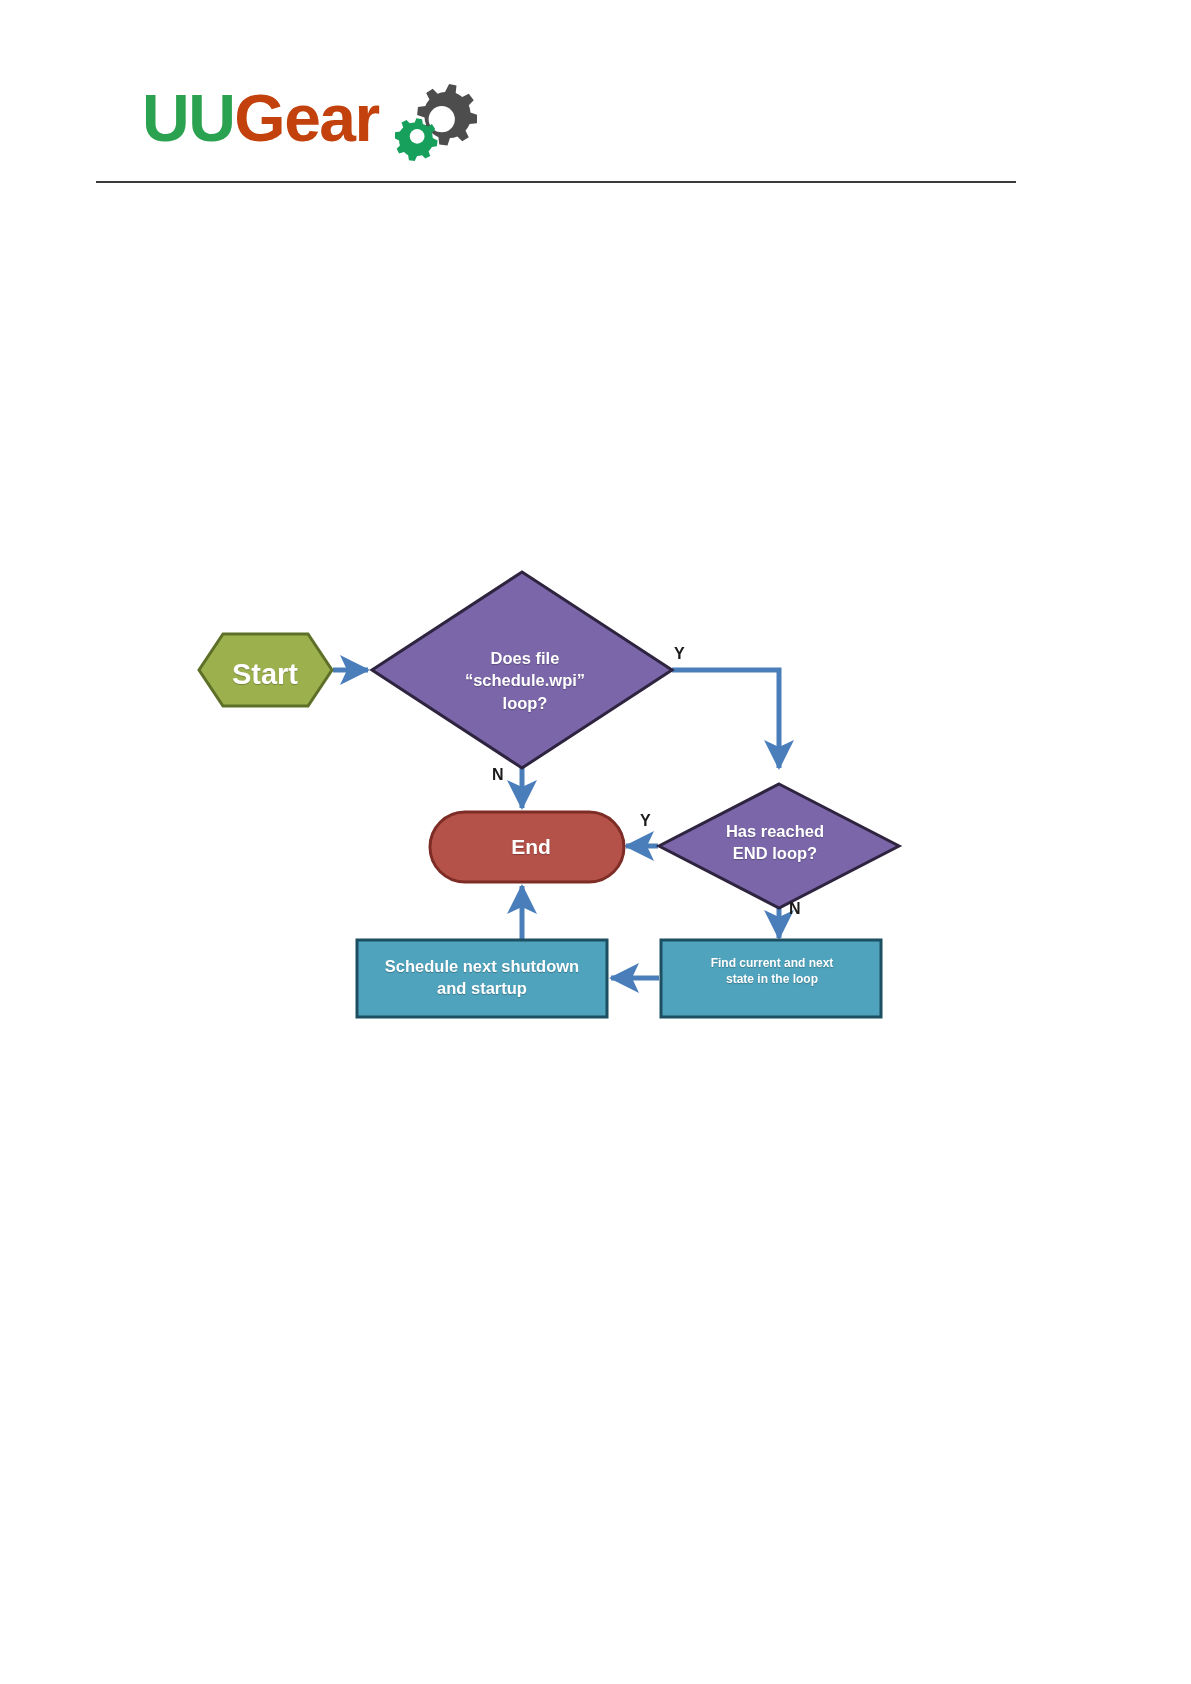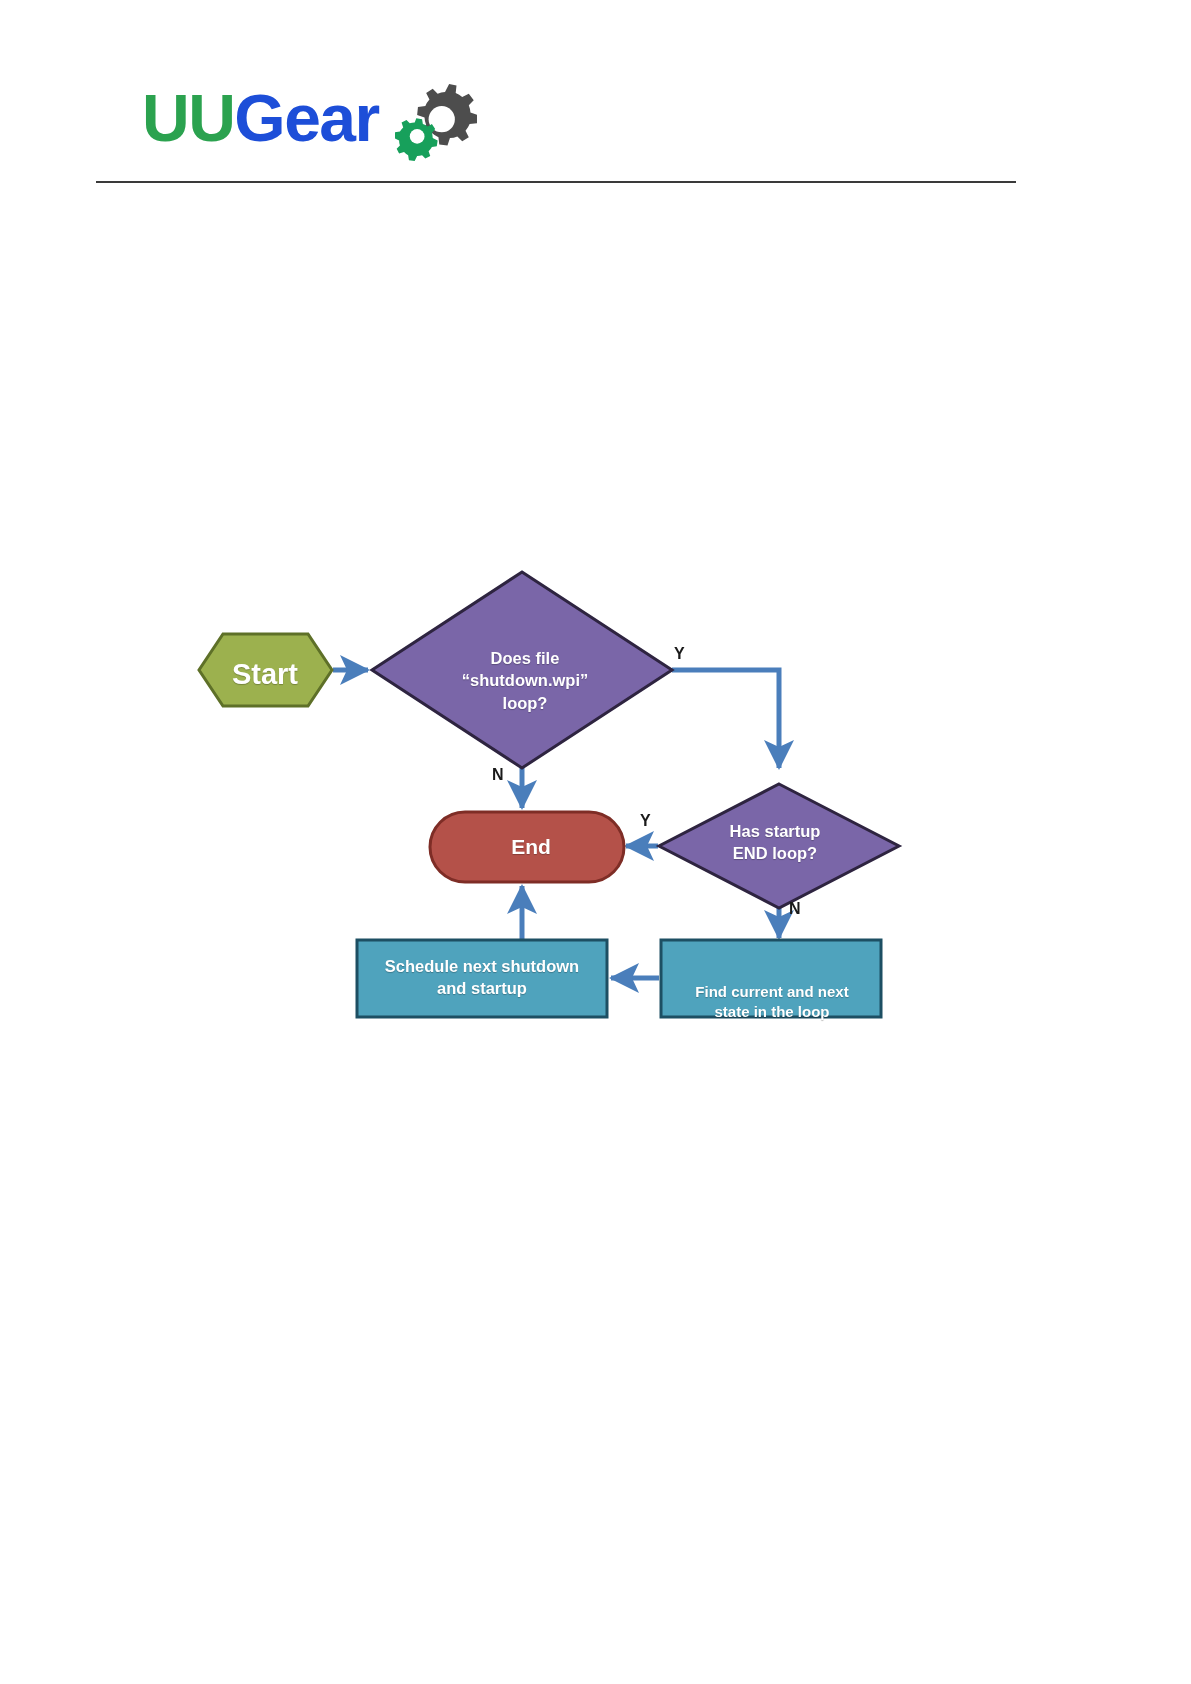"Gear" .logo-gear-word { color: #1d4ed8 -> #c2410c }
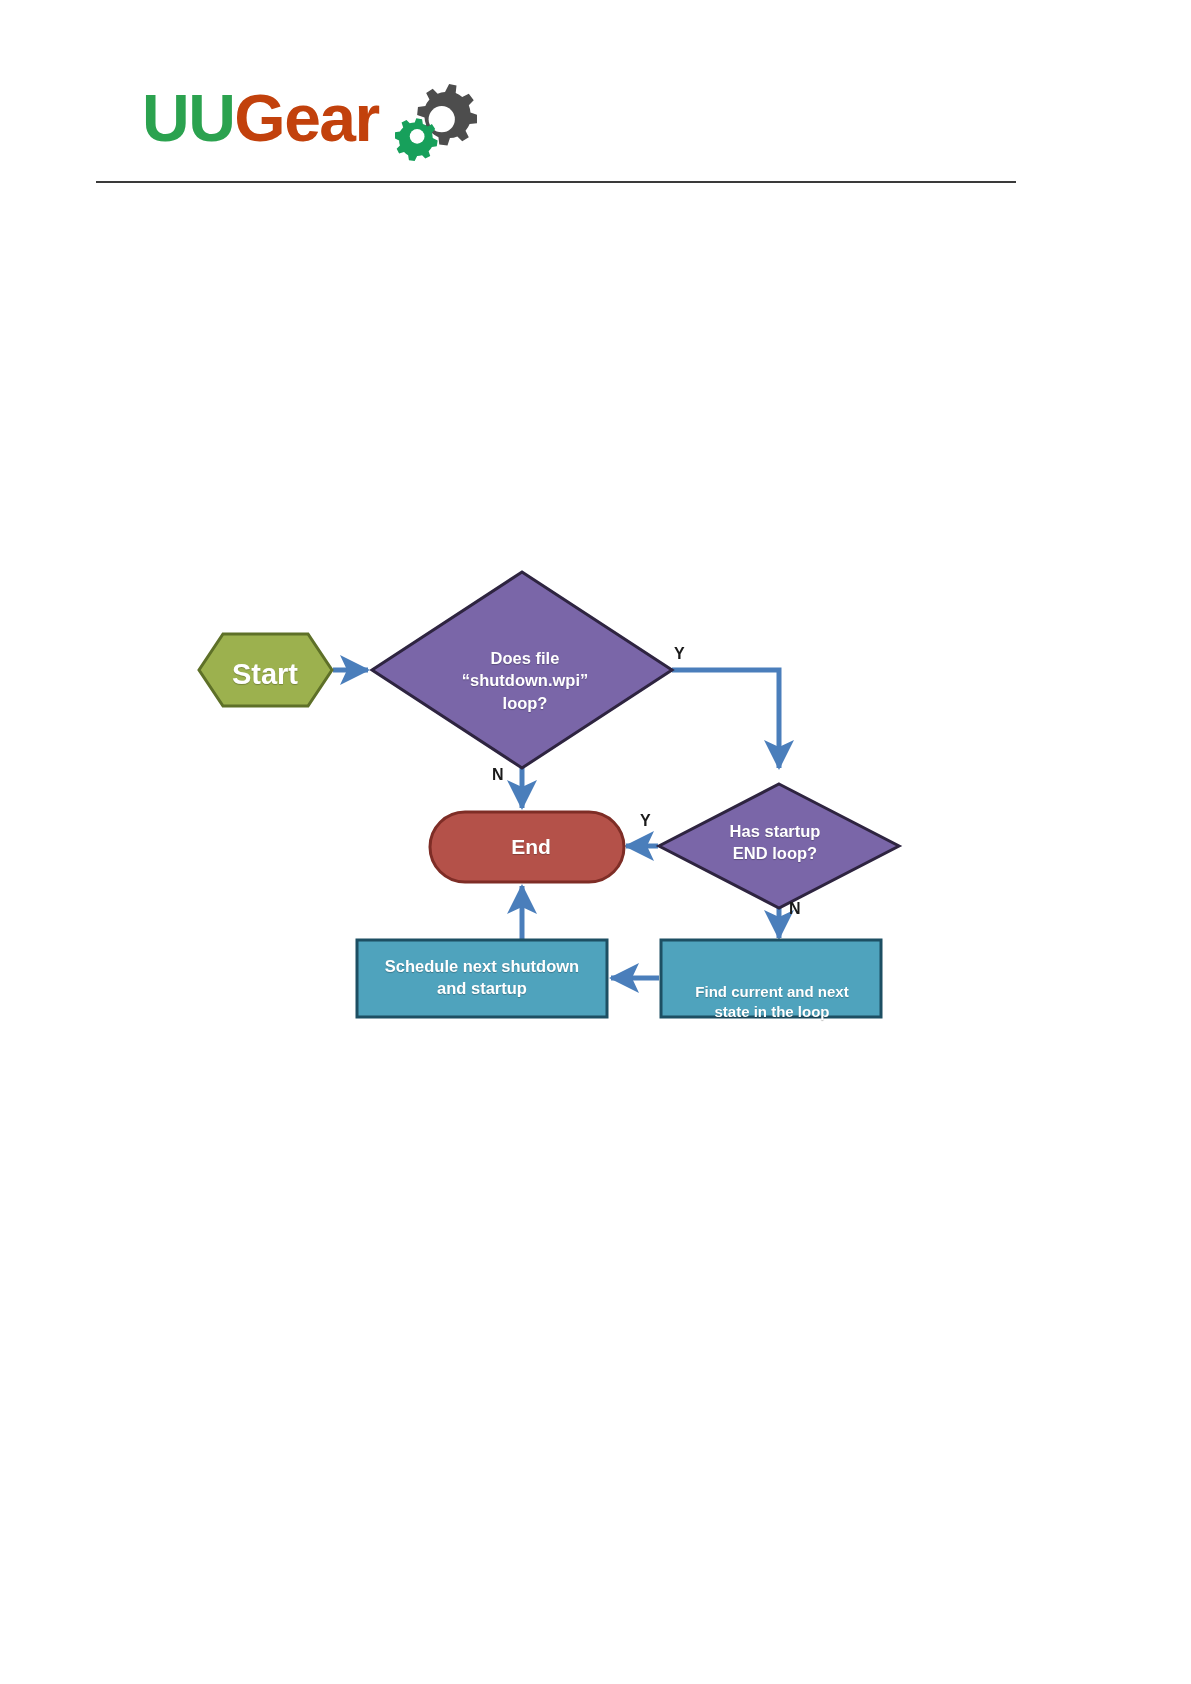"“shutdown.wpi”" span { text: shutdown.wpi -> schedule.wpi }
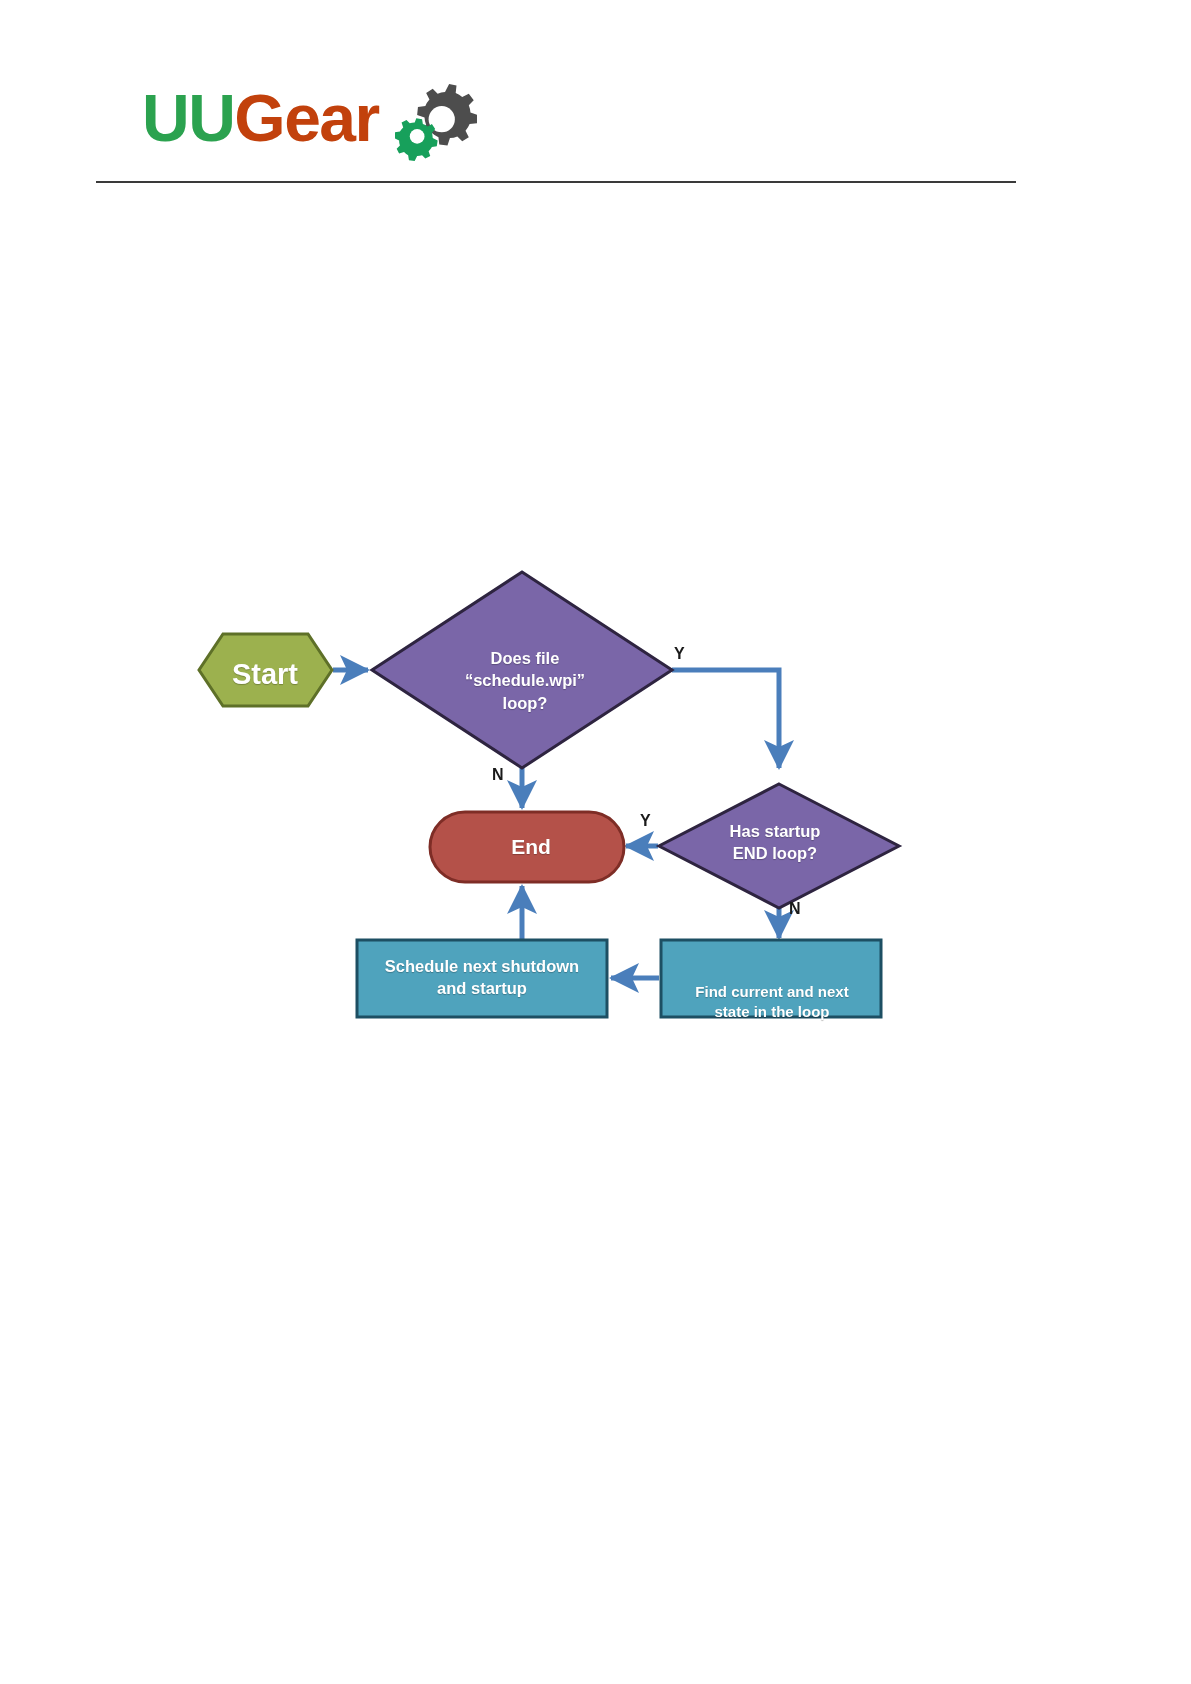"Has startup" span { text: startup -> reached }
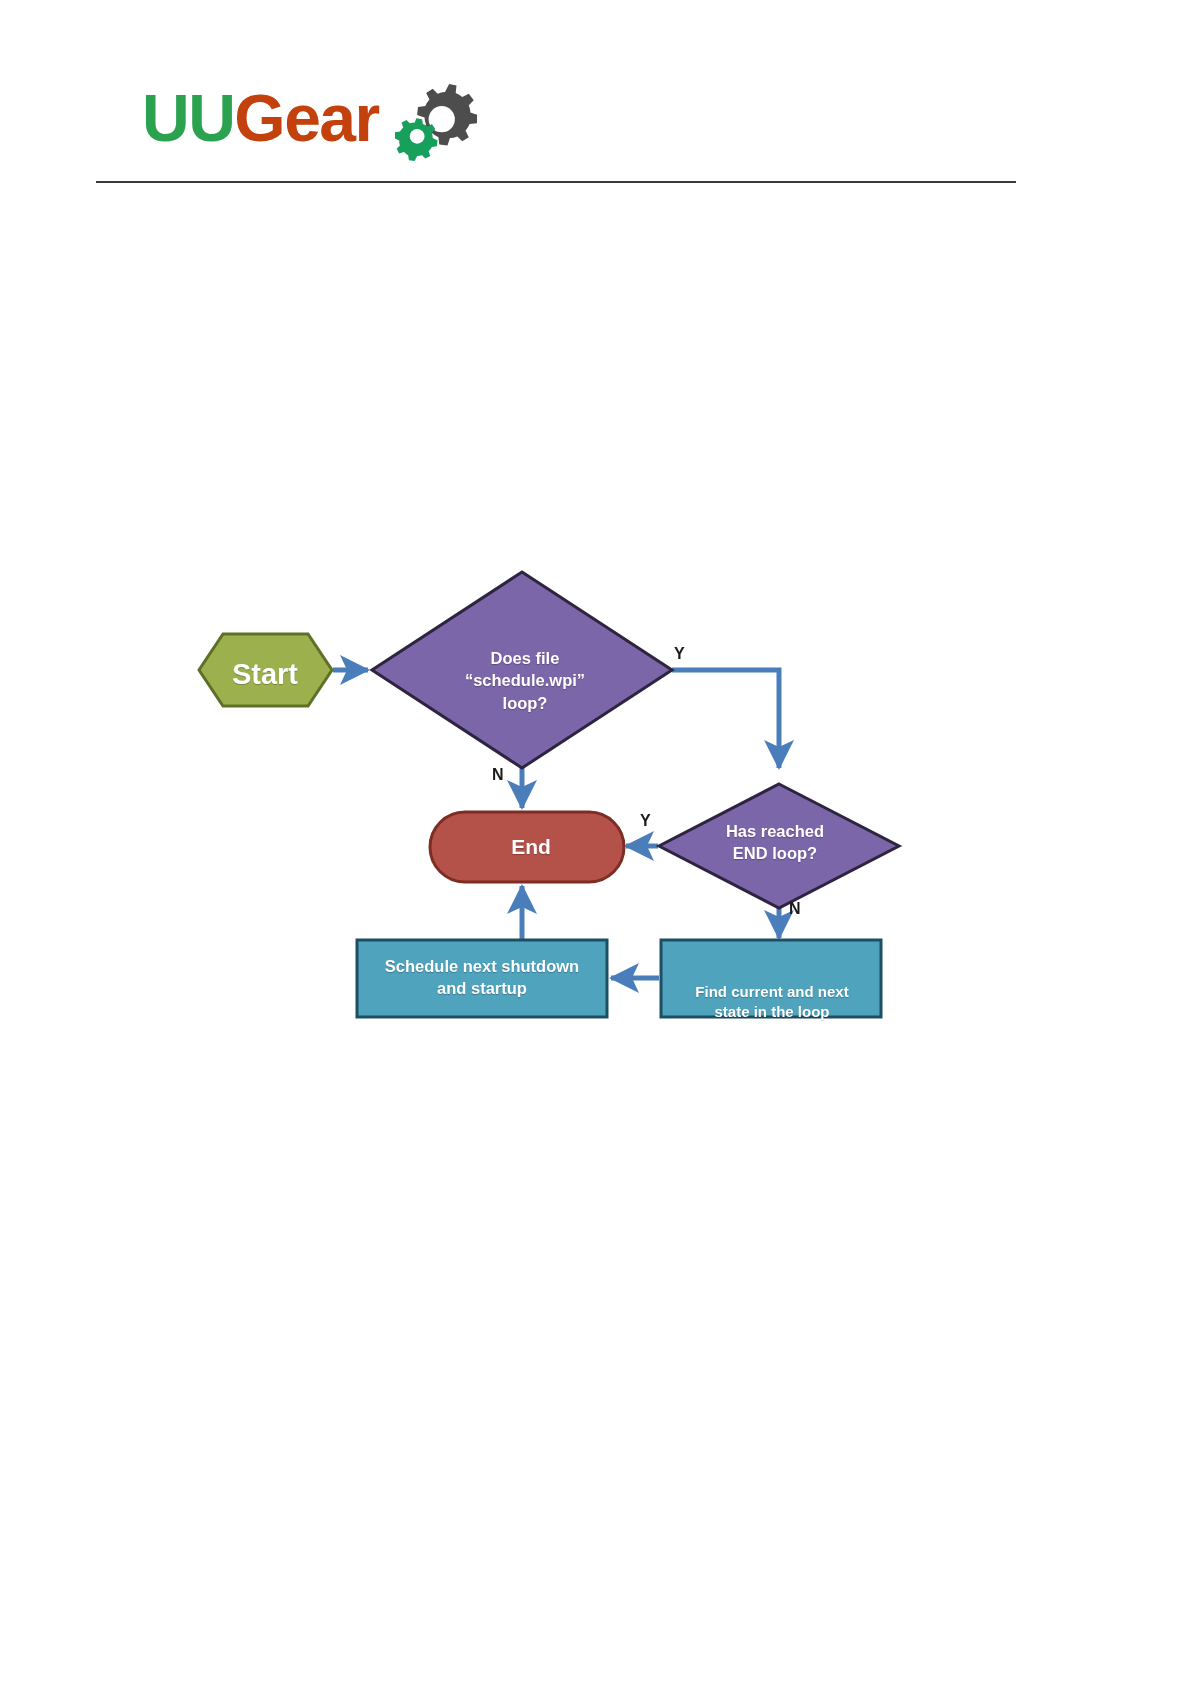"Find current and next" #process2-label { font-size: 15px -> 12px; top: 982px -> 955px }
